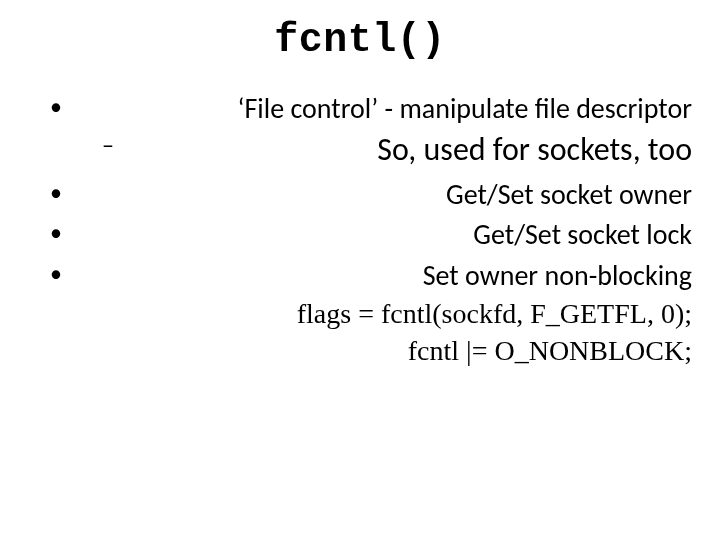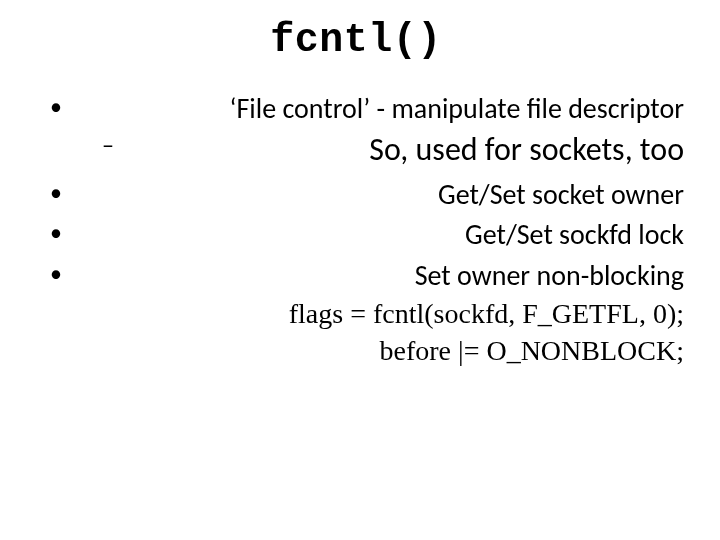"fcntl()" .slide { padding: 18px 36px 20px 28px -> 18px 28px 20px 28px }
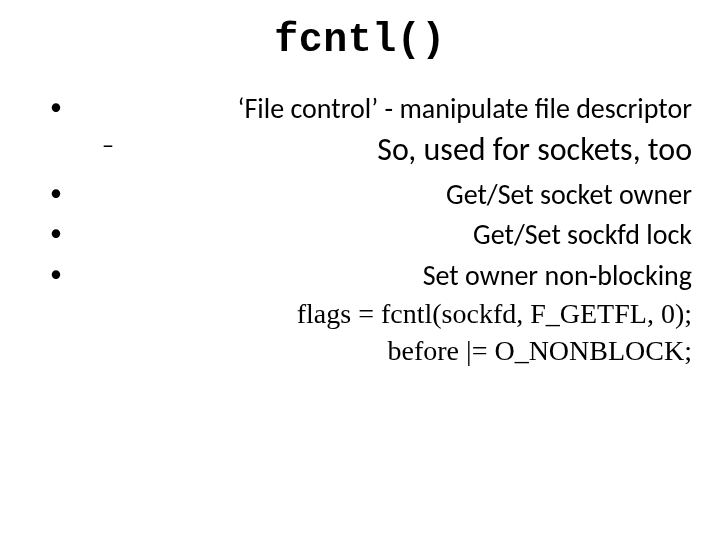"Get/Set sockfd lock" span { text: sockfd -> socket }
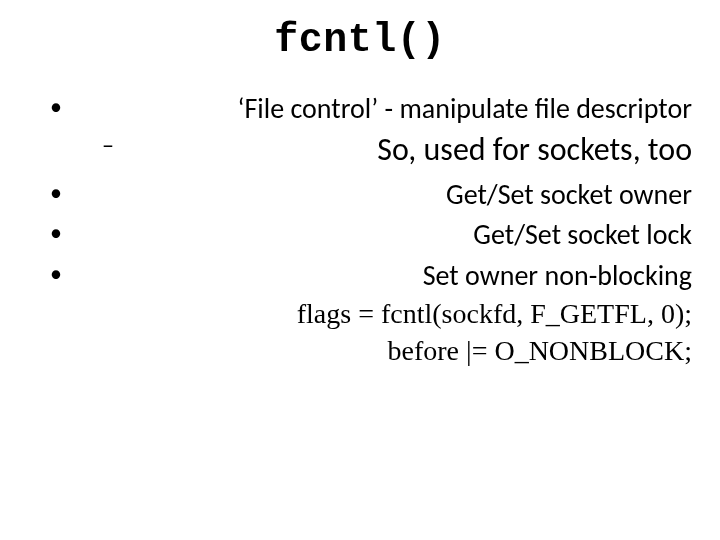"before |= O_NONBLOCK;" div { text: before -> fcntl }
